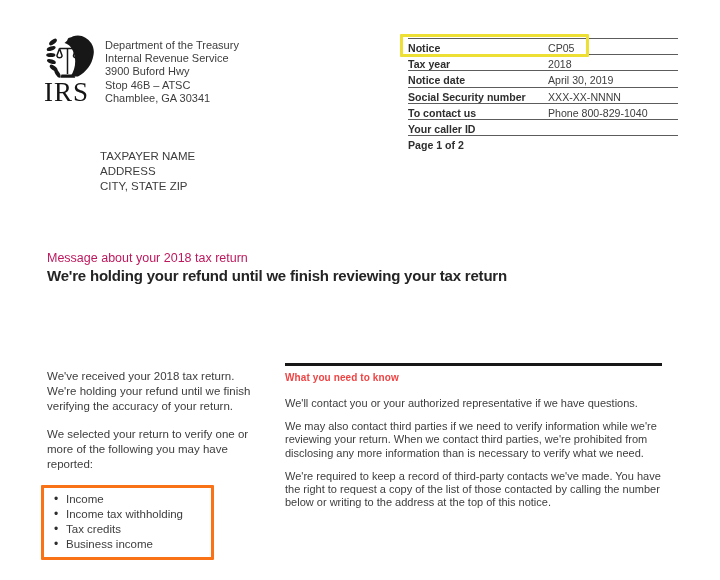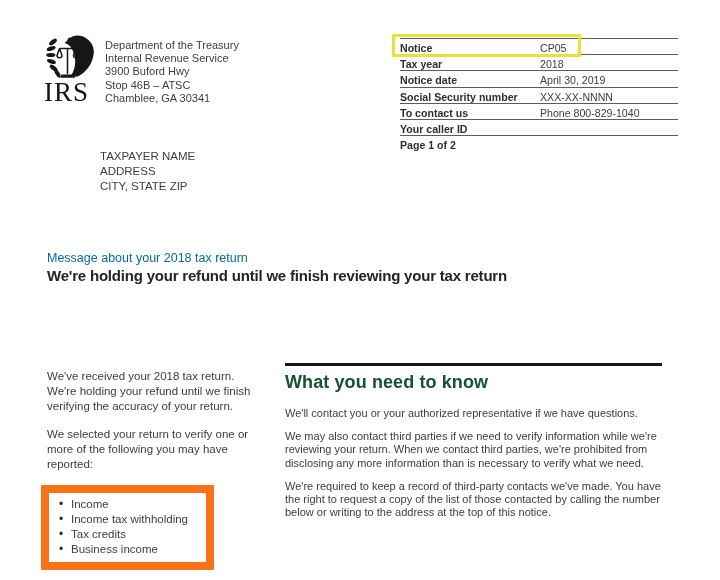"Notice" .info-row { margin-left: none -> 8px }
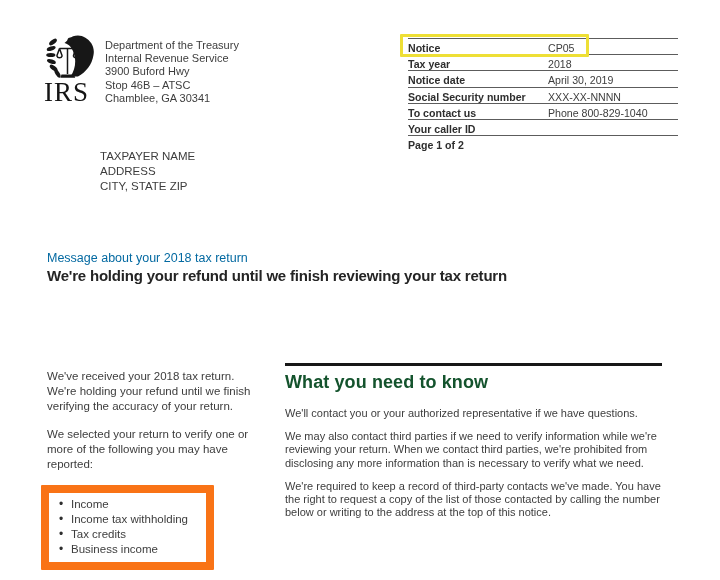"Message about your 2018 tax" .kicker { color: #0369a1 -> #be185d }
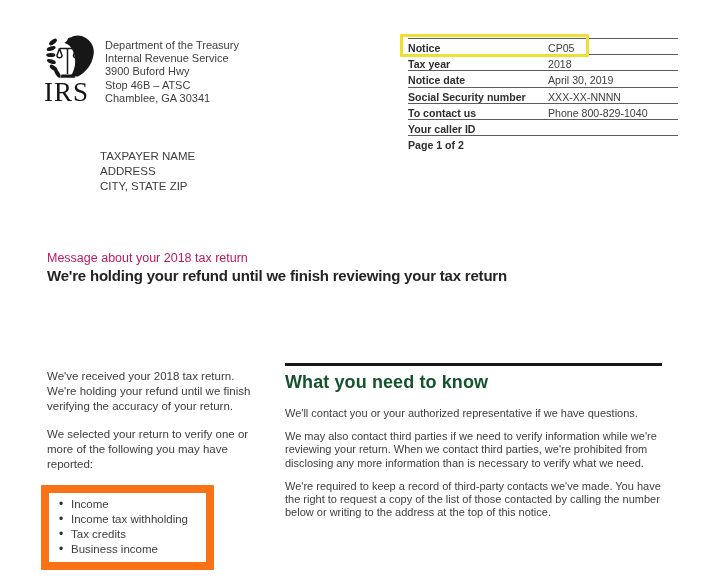"What you need to know" .right-col h2 { color: #14532d -> #ef4444; font-size: 18px -> 10px }
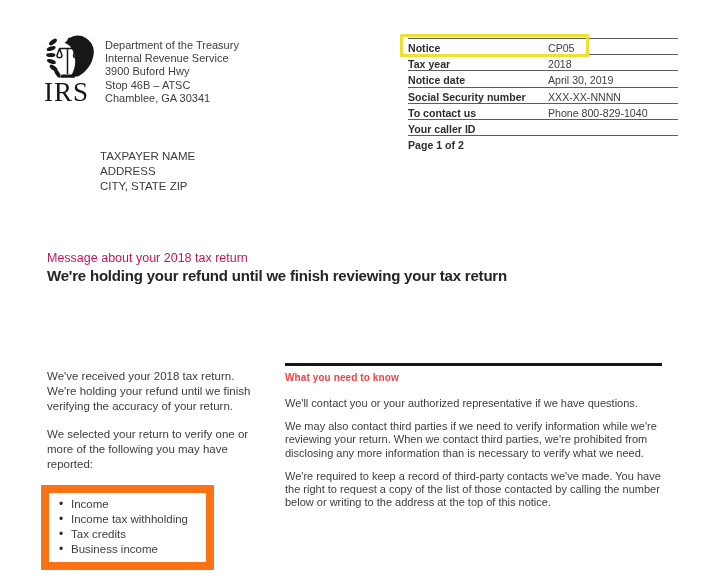"Income" .bullet-box { border: 8px solid #f97316 -> 3px solid #f97316 }
